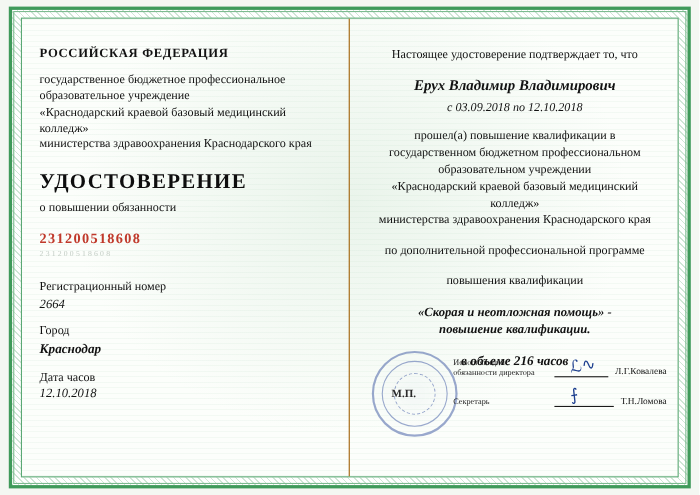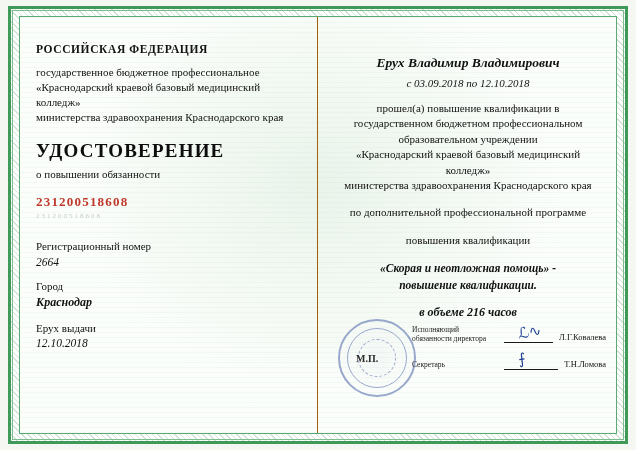"Настоящее удостоверение подтверждает то," div.r-intro { html: none -> <div>Настоящее удостоверение подтверждает то, что</div> }
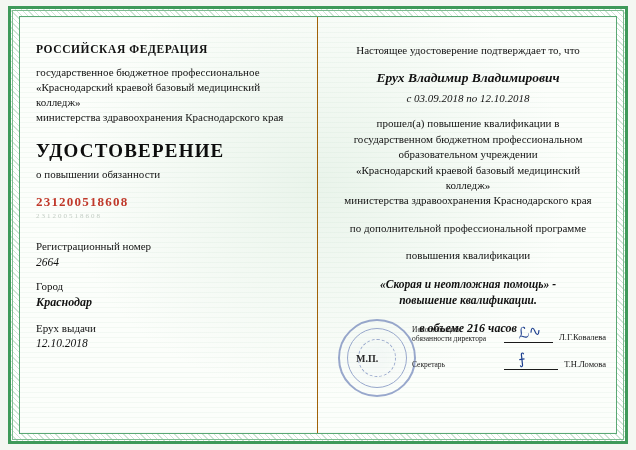"образовательное учреждение" div.t-line { html: none -> <div>образовательное учреждение</div> }
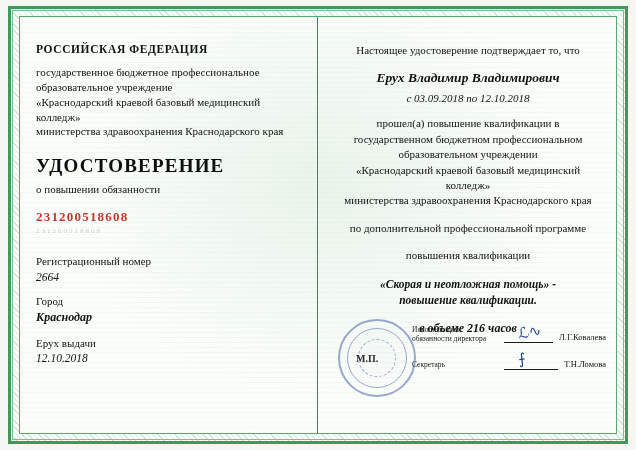"Ерух выдачи" div.date-label { text: Ерух выдачи -> Дата часов }
